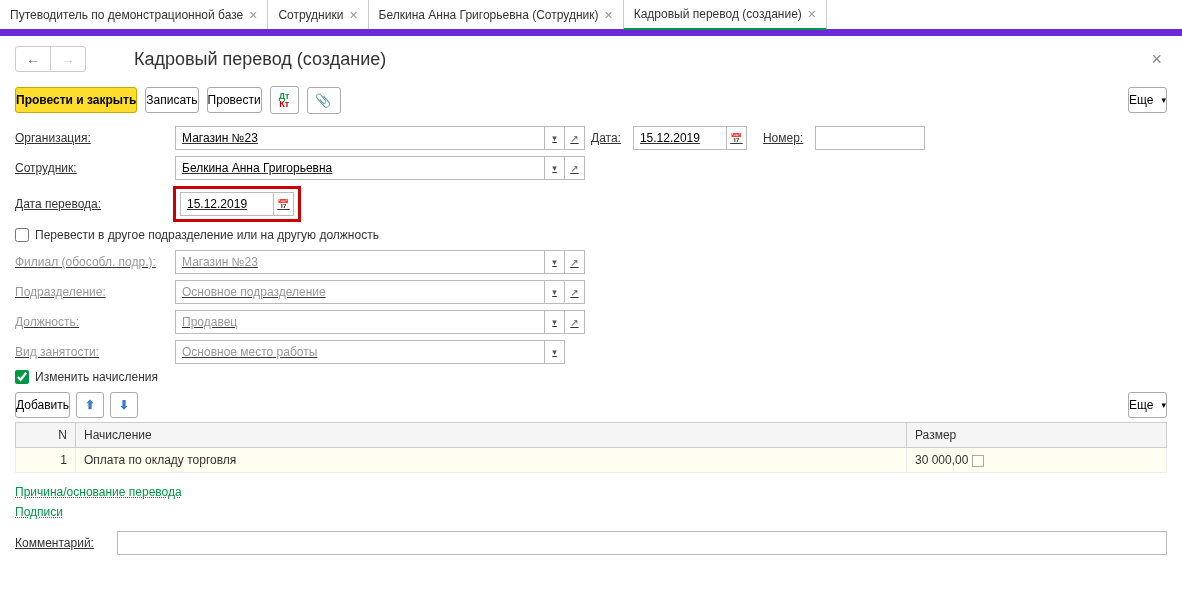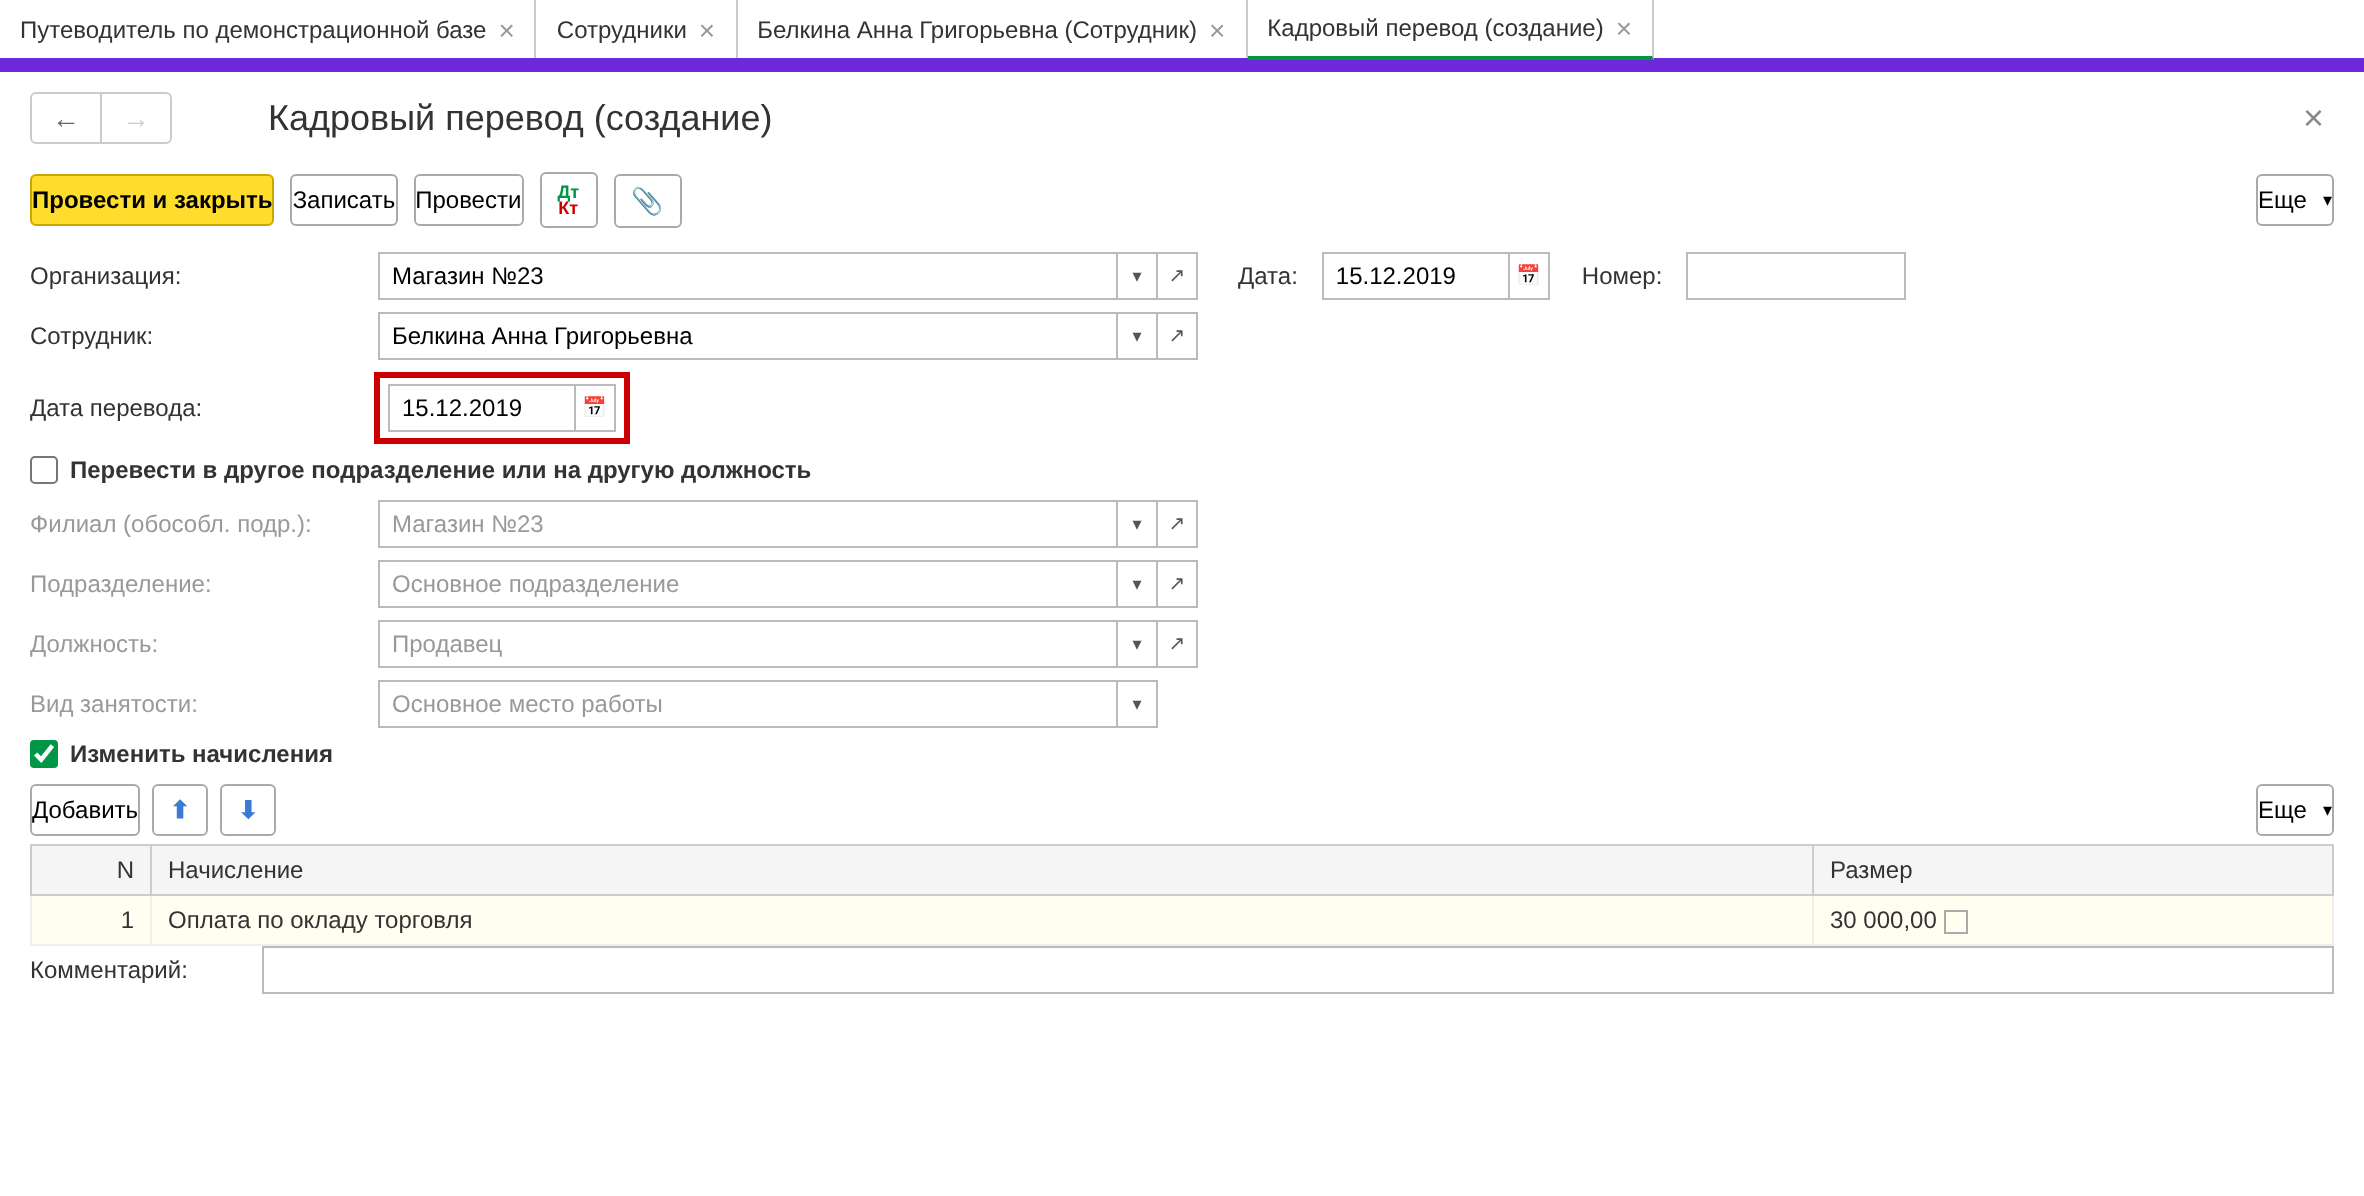"Организация:" .form-row { gap: 16px -> 2px; text-decoration: none -> underline }
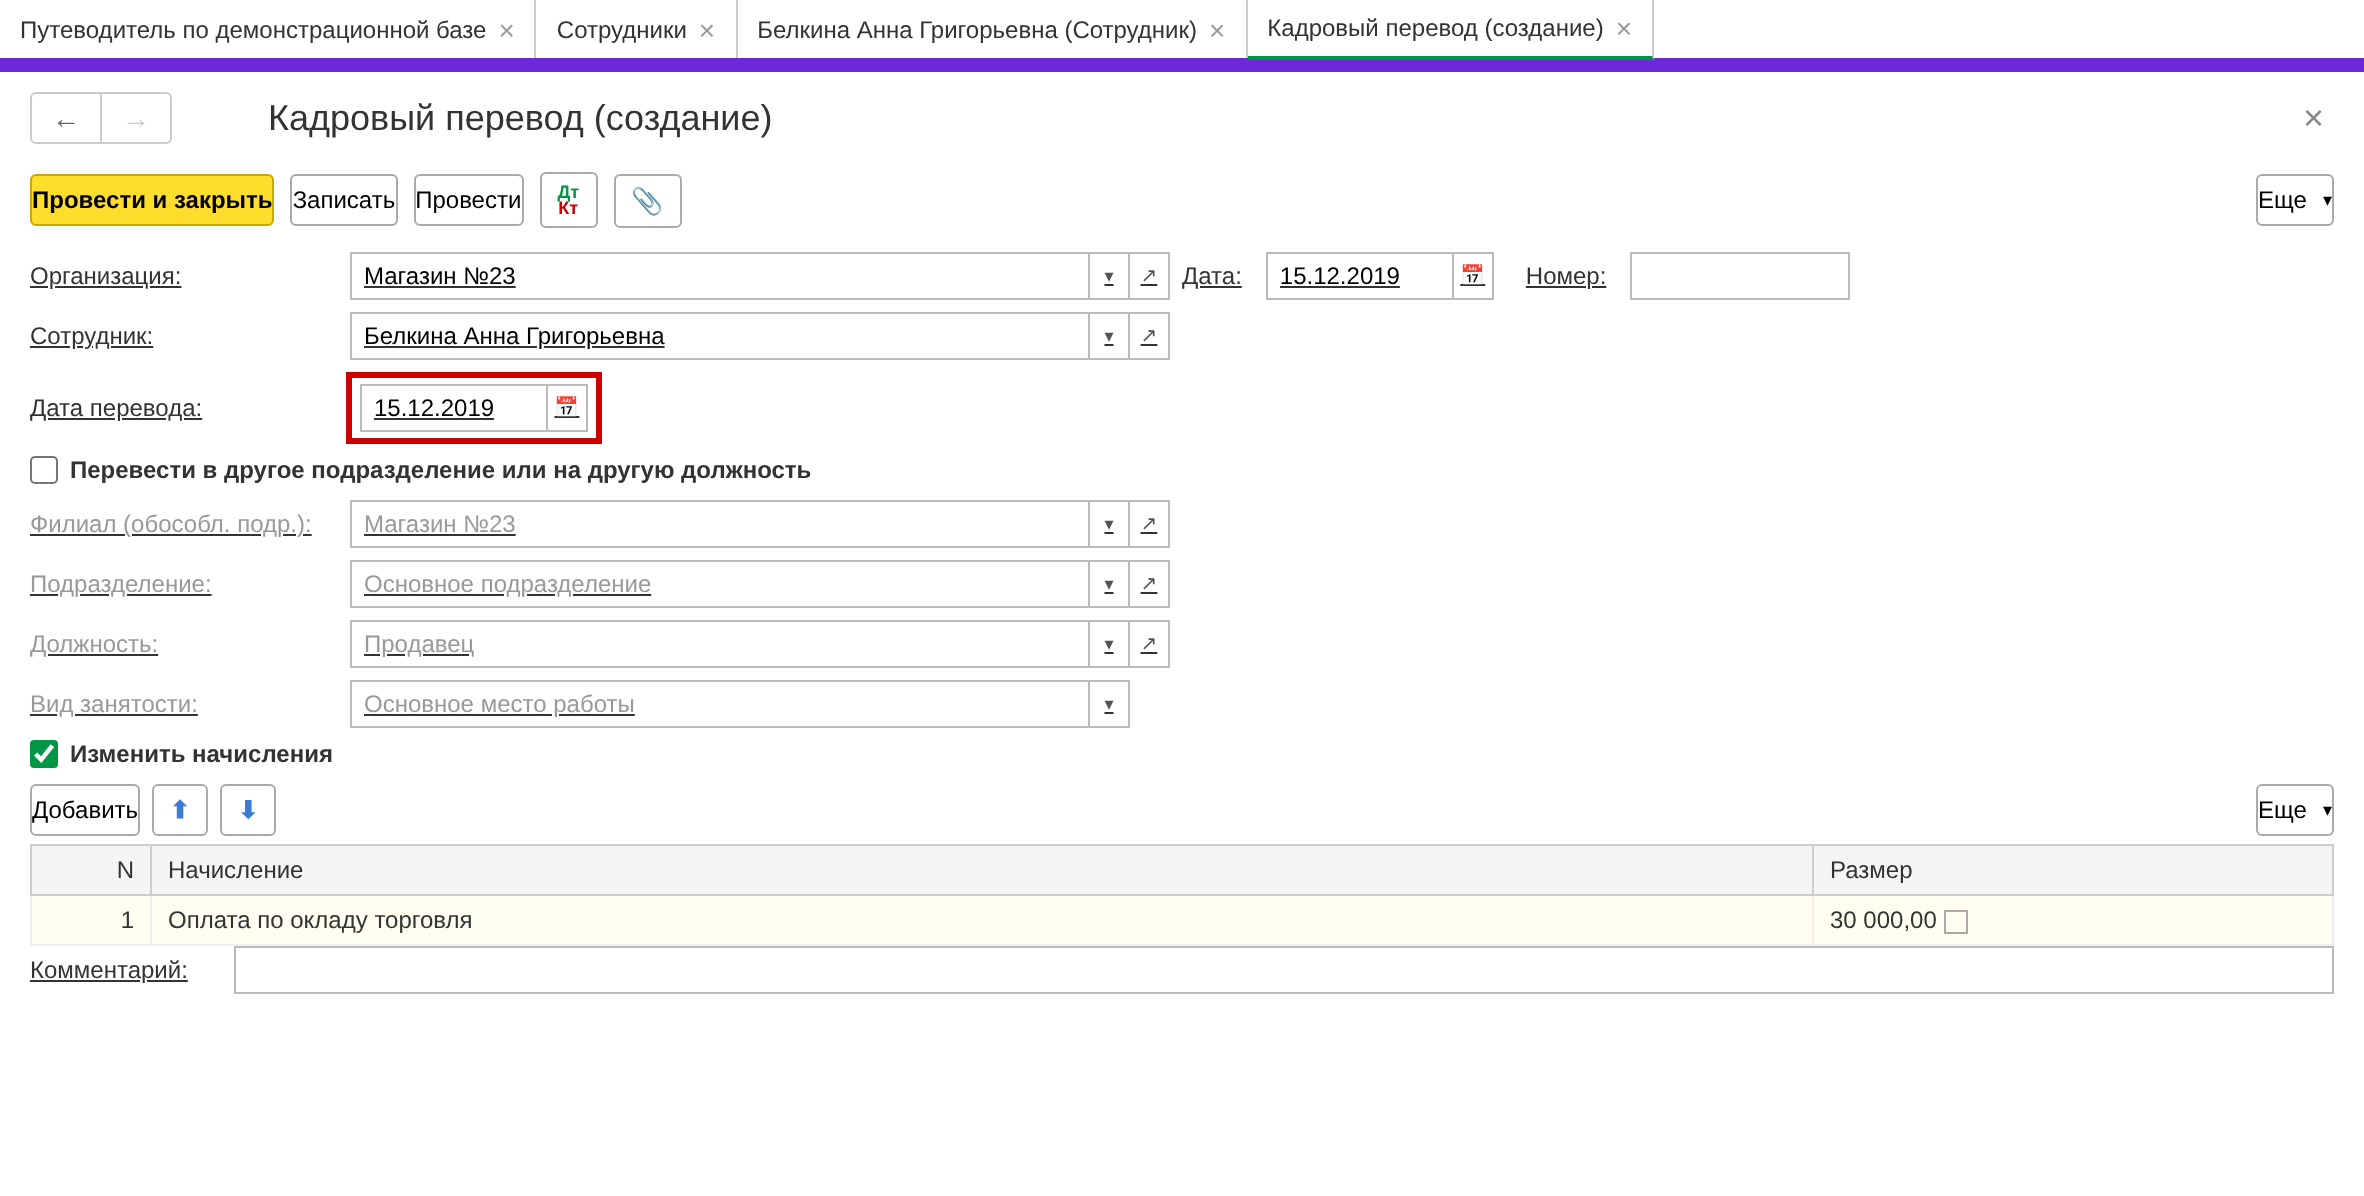"Перевести в другое подразделение или" .checkbox-row label { font-weight: bold -> normal }
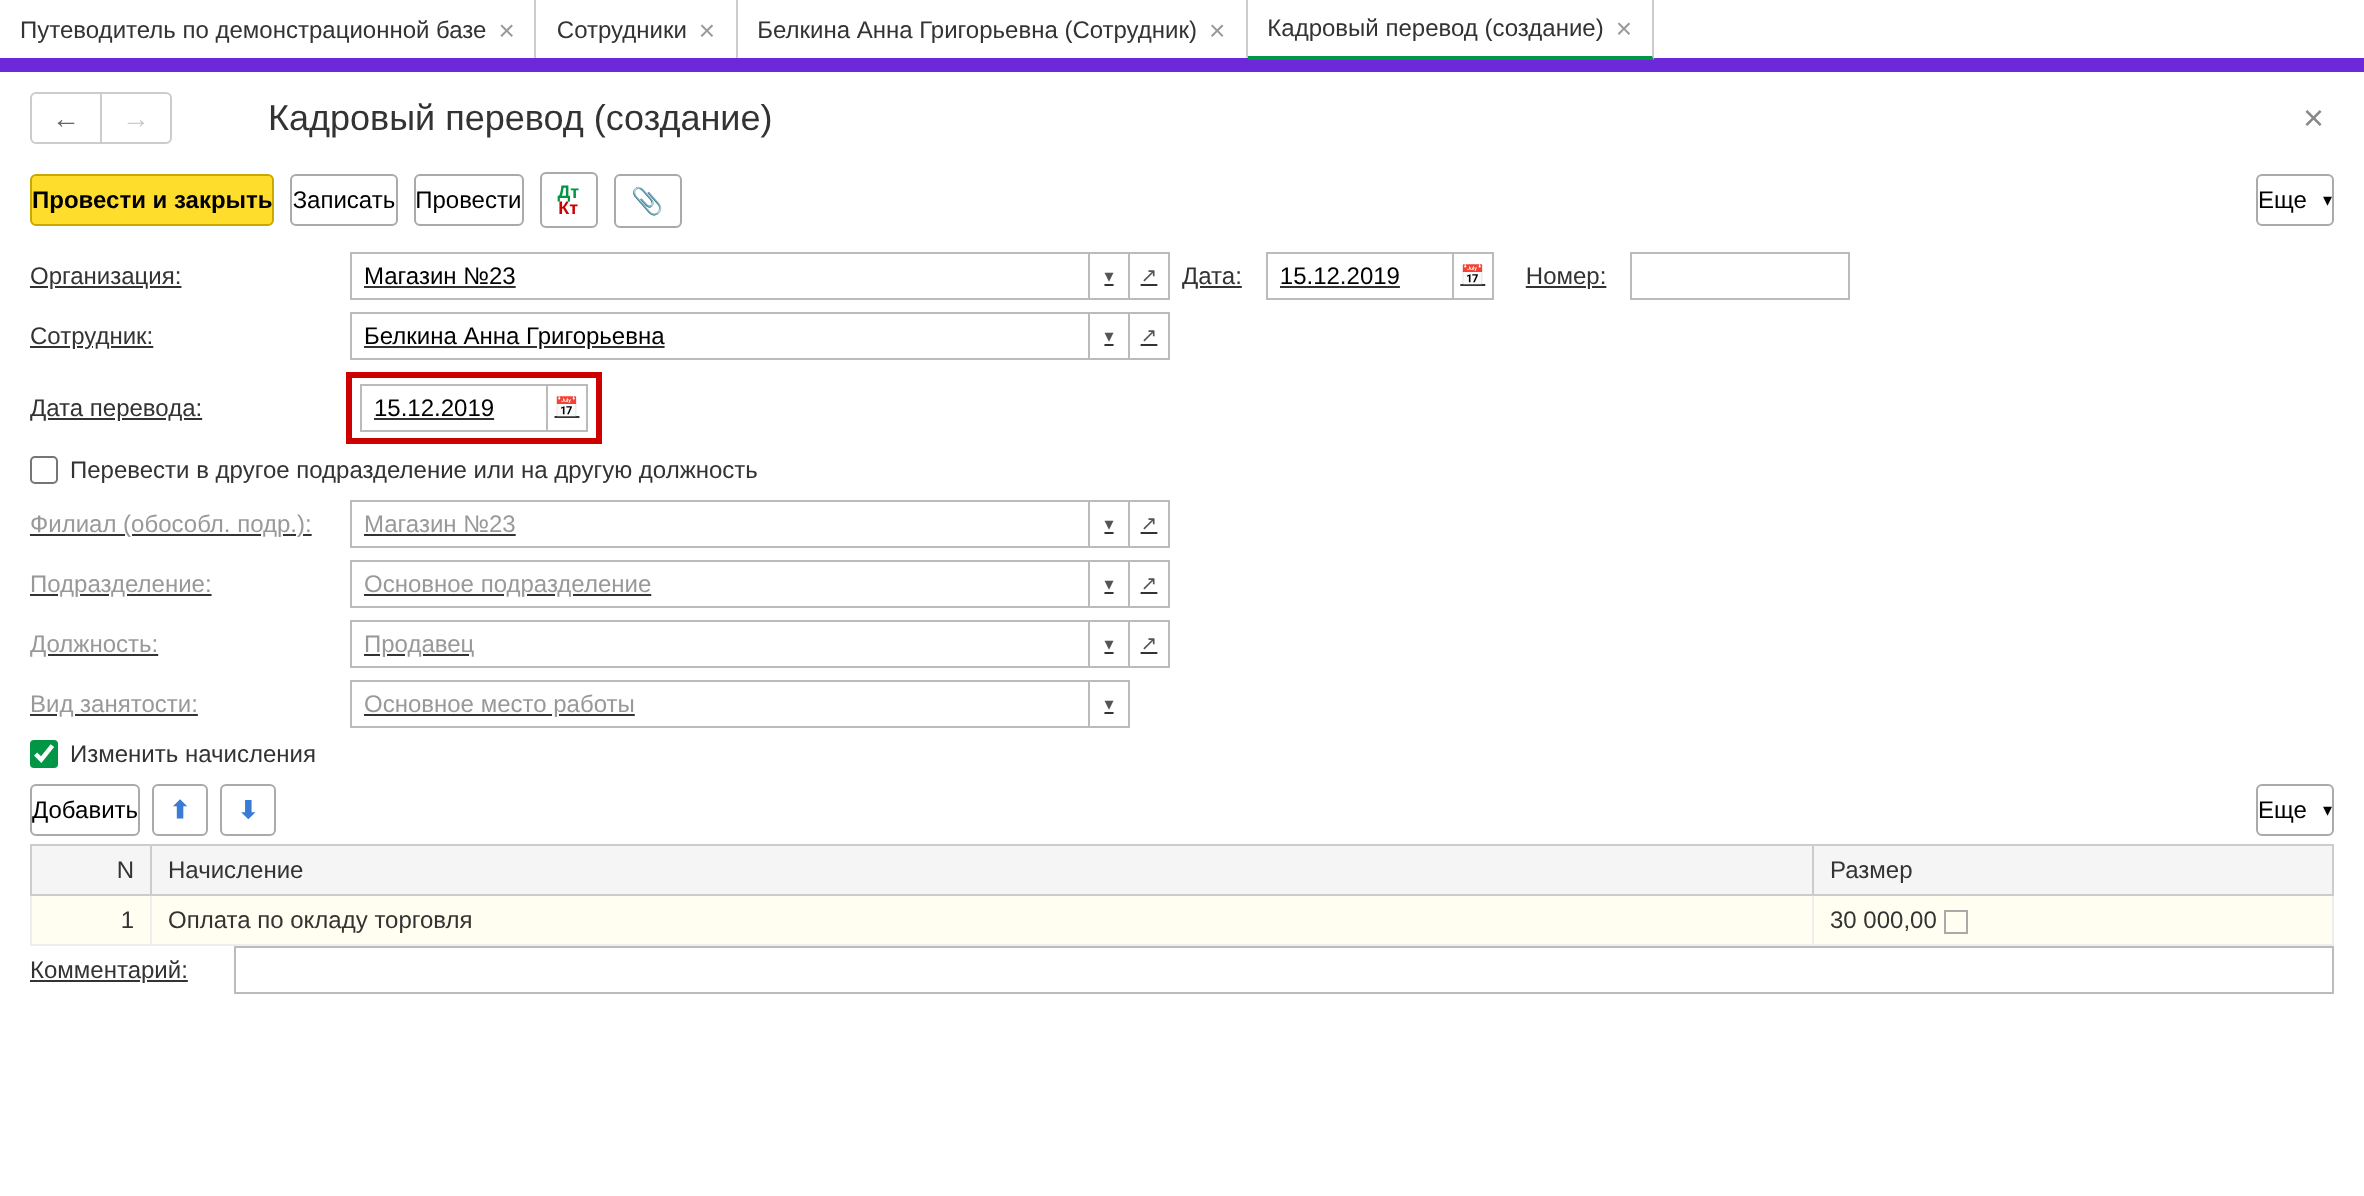"Причина/основание перевода" div.links { html: none -> <div> <a>Причина/основание перевода</a> <a>Подписи</a> </div> }
